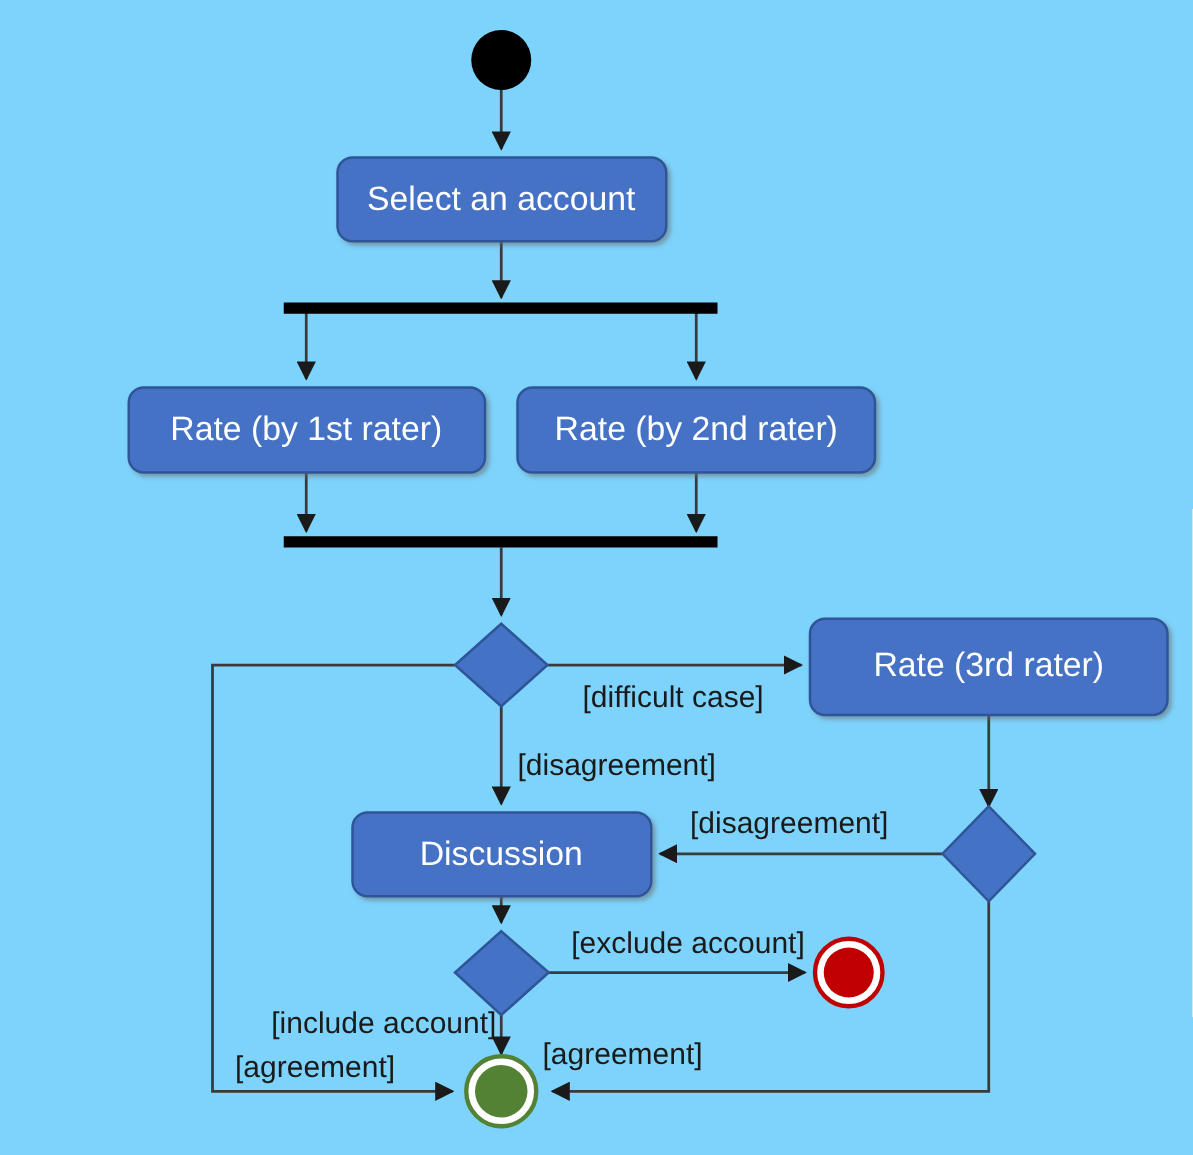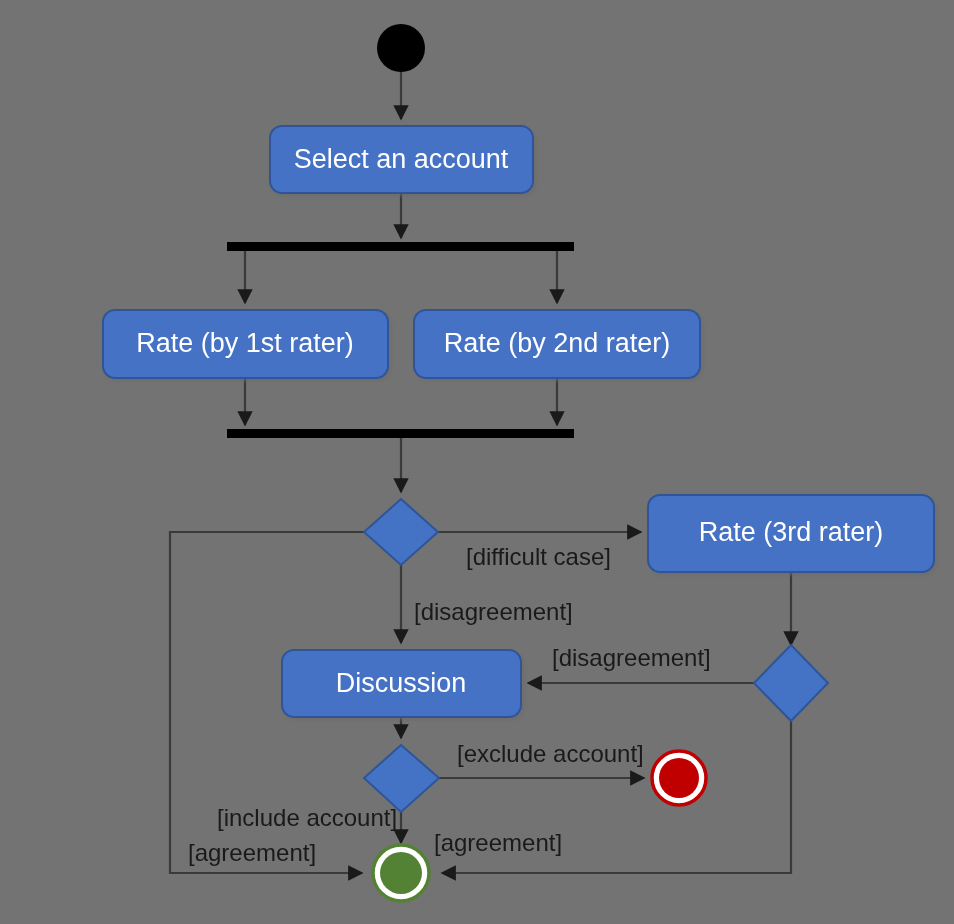"Select an account" #diagram-root { background: #737373 -> #7dd3fc }
